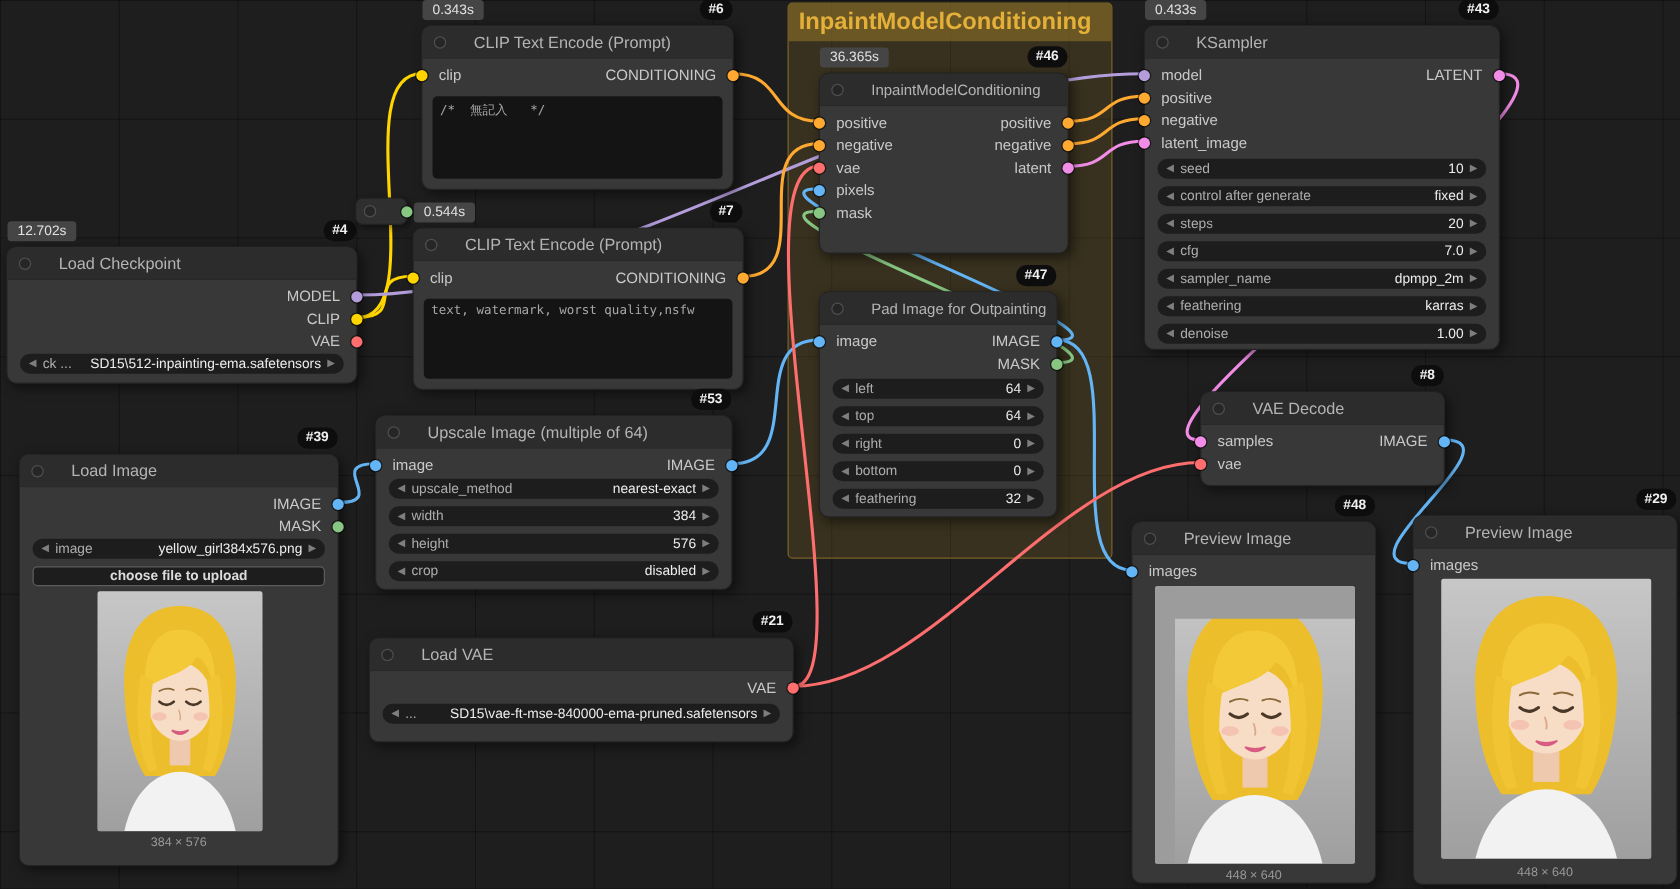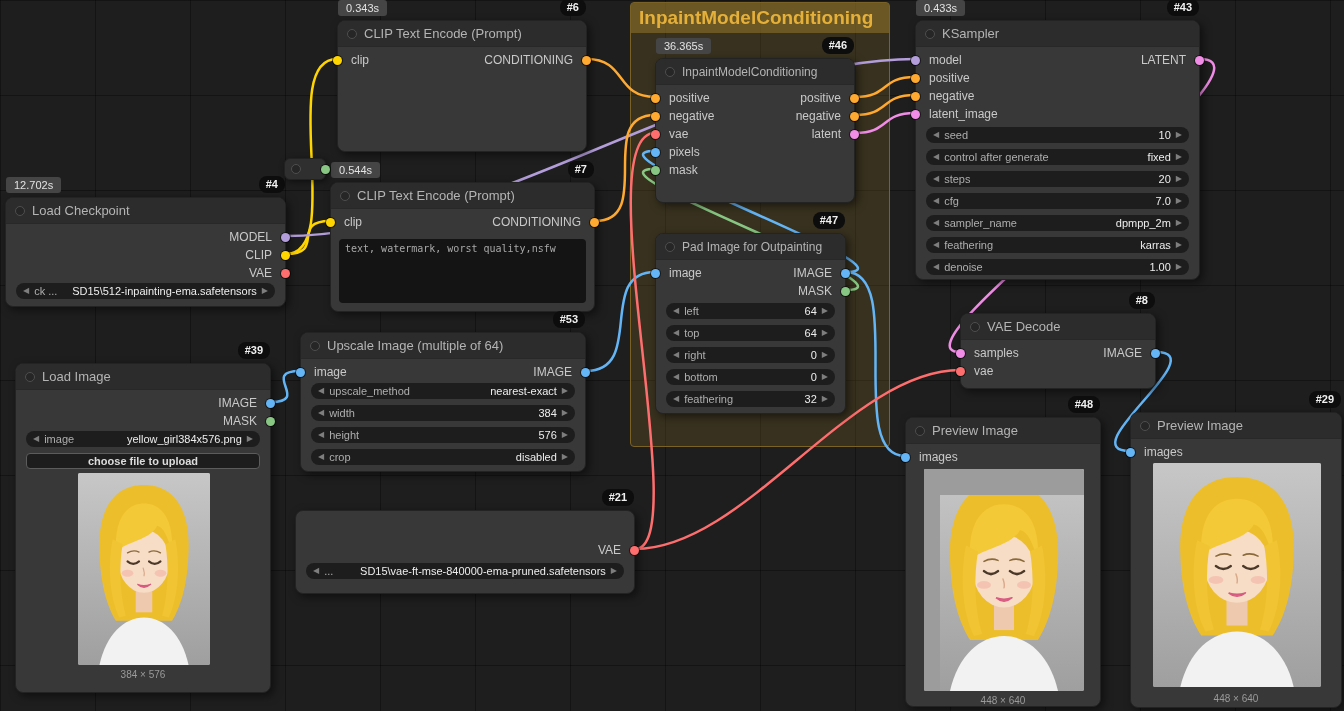"CLIP Text Encode (Prompt)" .ntitle { gap: 7px -> 22px }
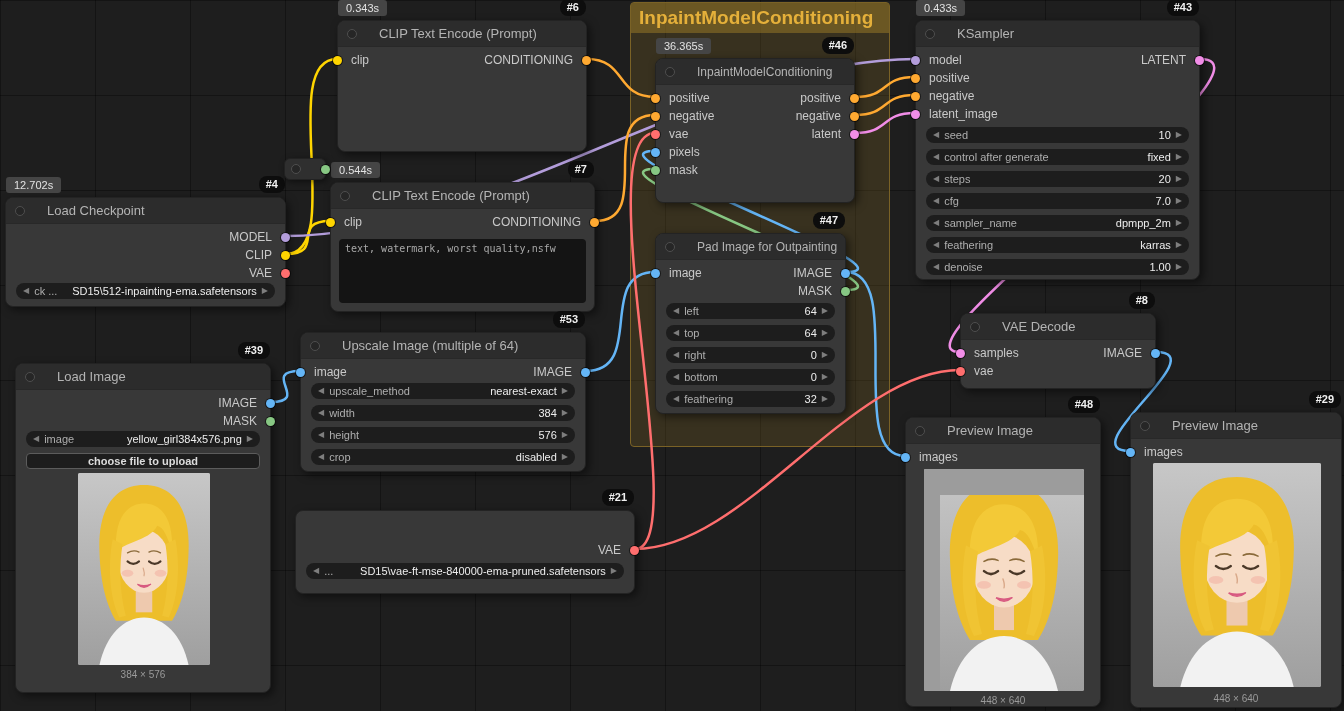"/* 無記入 */" div.textarea { html: none -> <div>/* 無記入 */</div> }
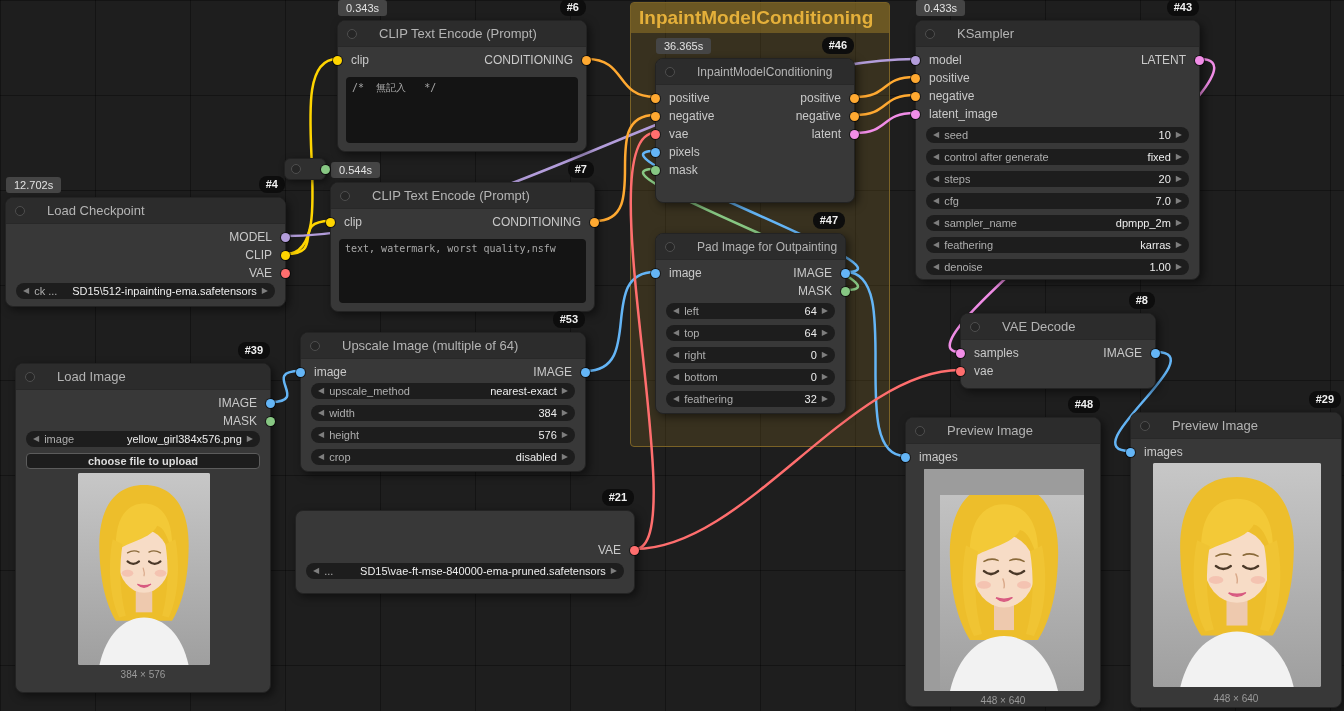"Load VAE" div.ntitle { html: none -> <div> <span></span> <span>Load VAE</span> </div> }
